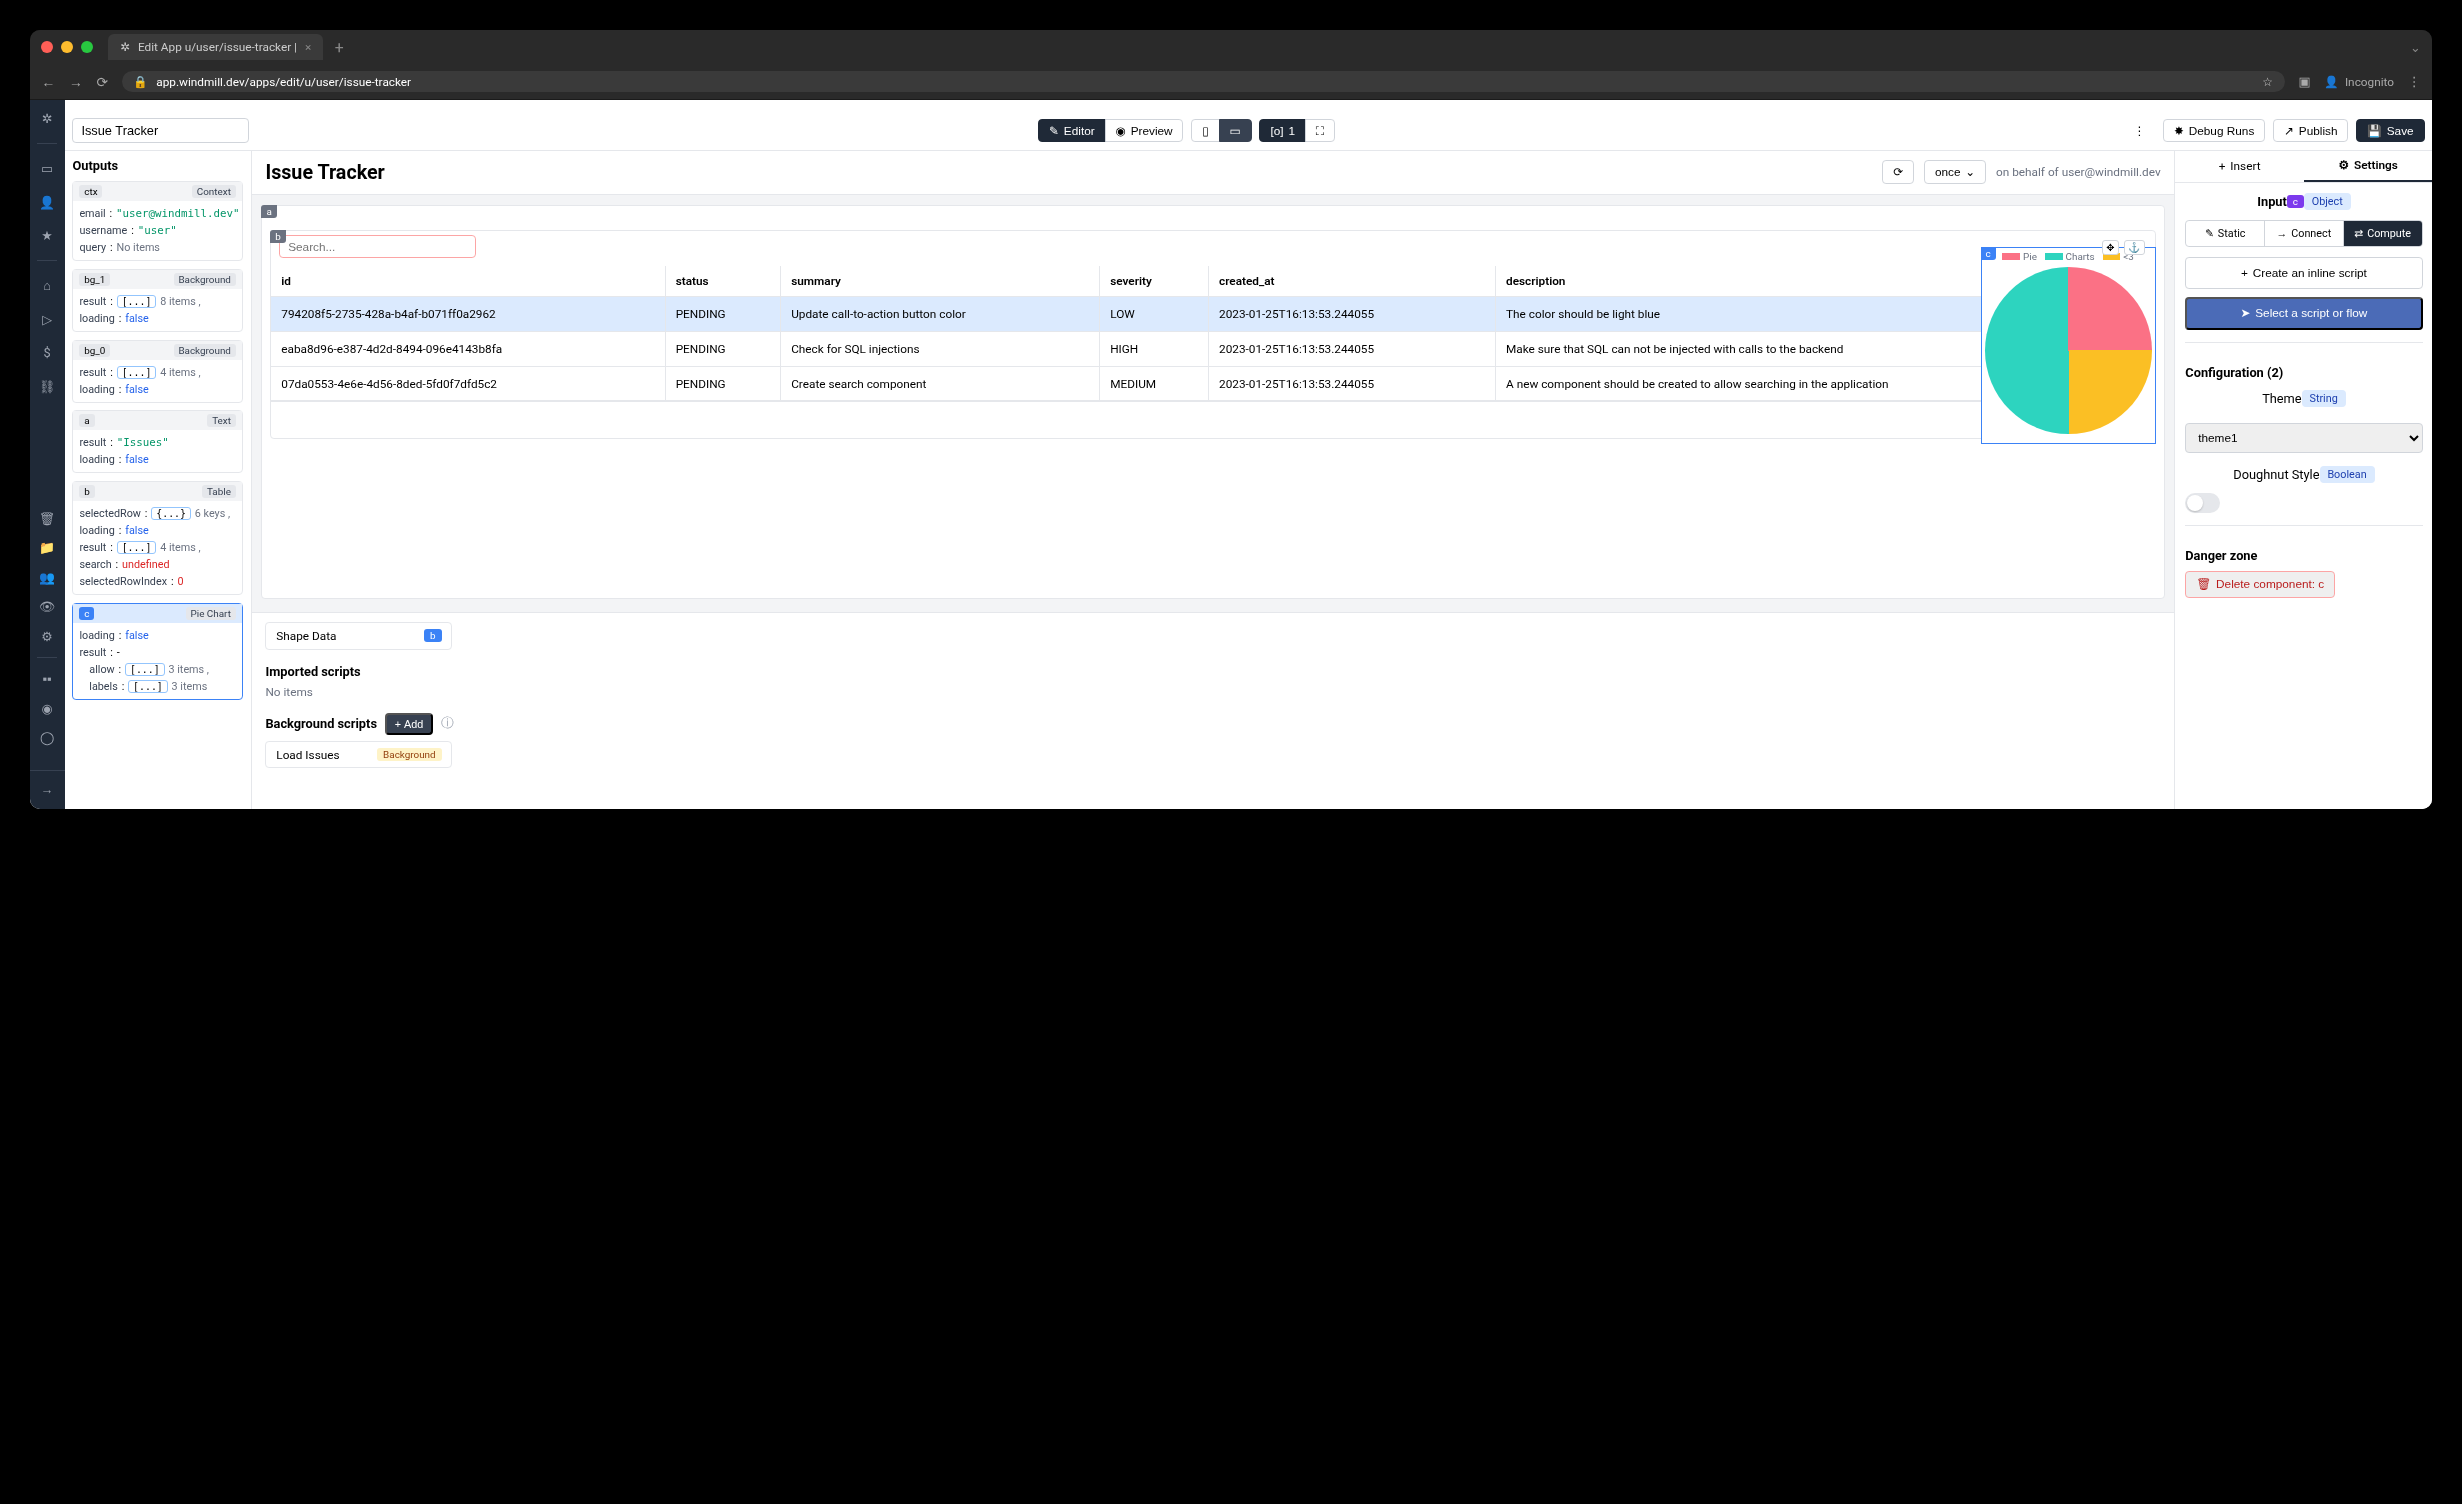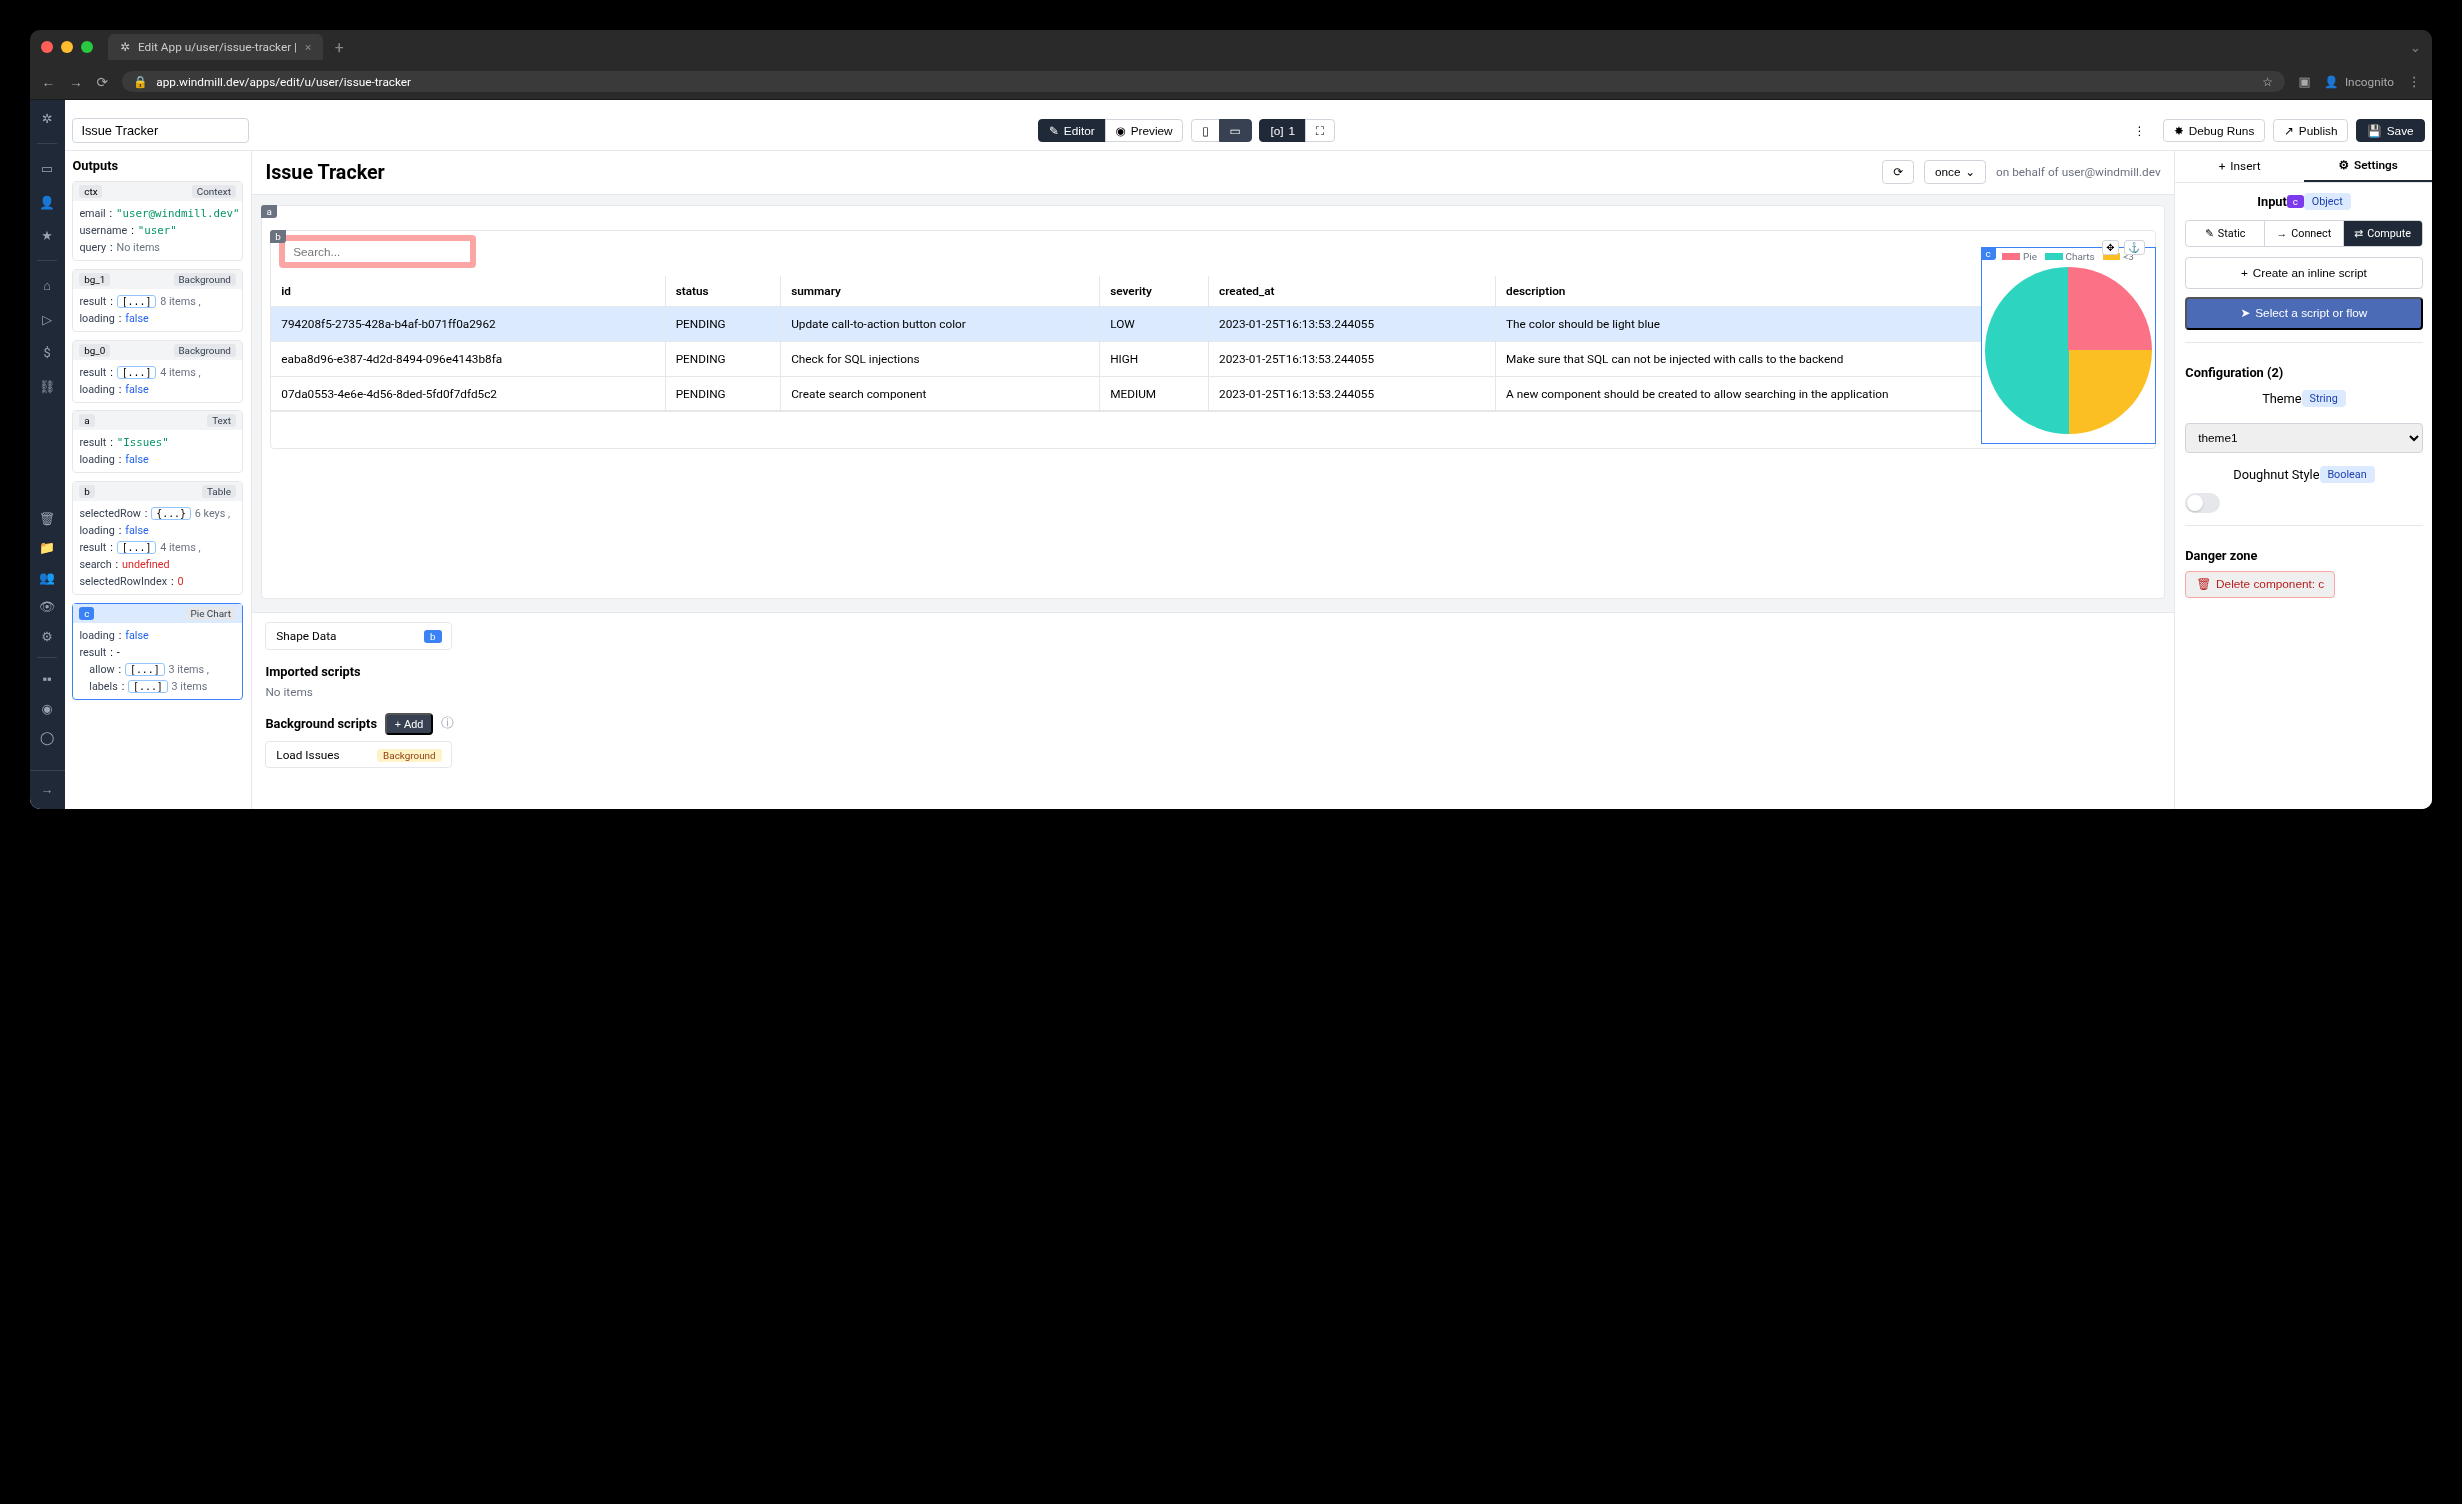"Search..." .search-input { border: 6px solid #fca5a5 -> 1px solid #fca5a5 }
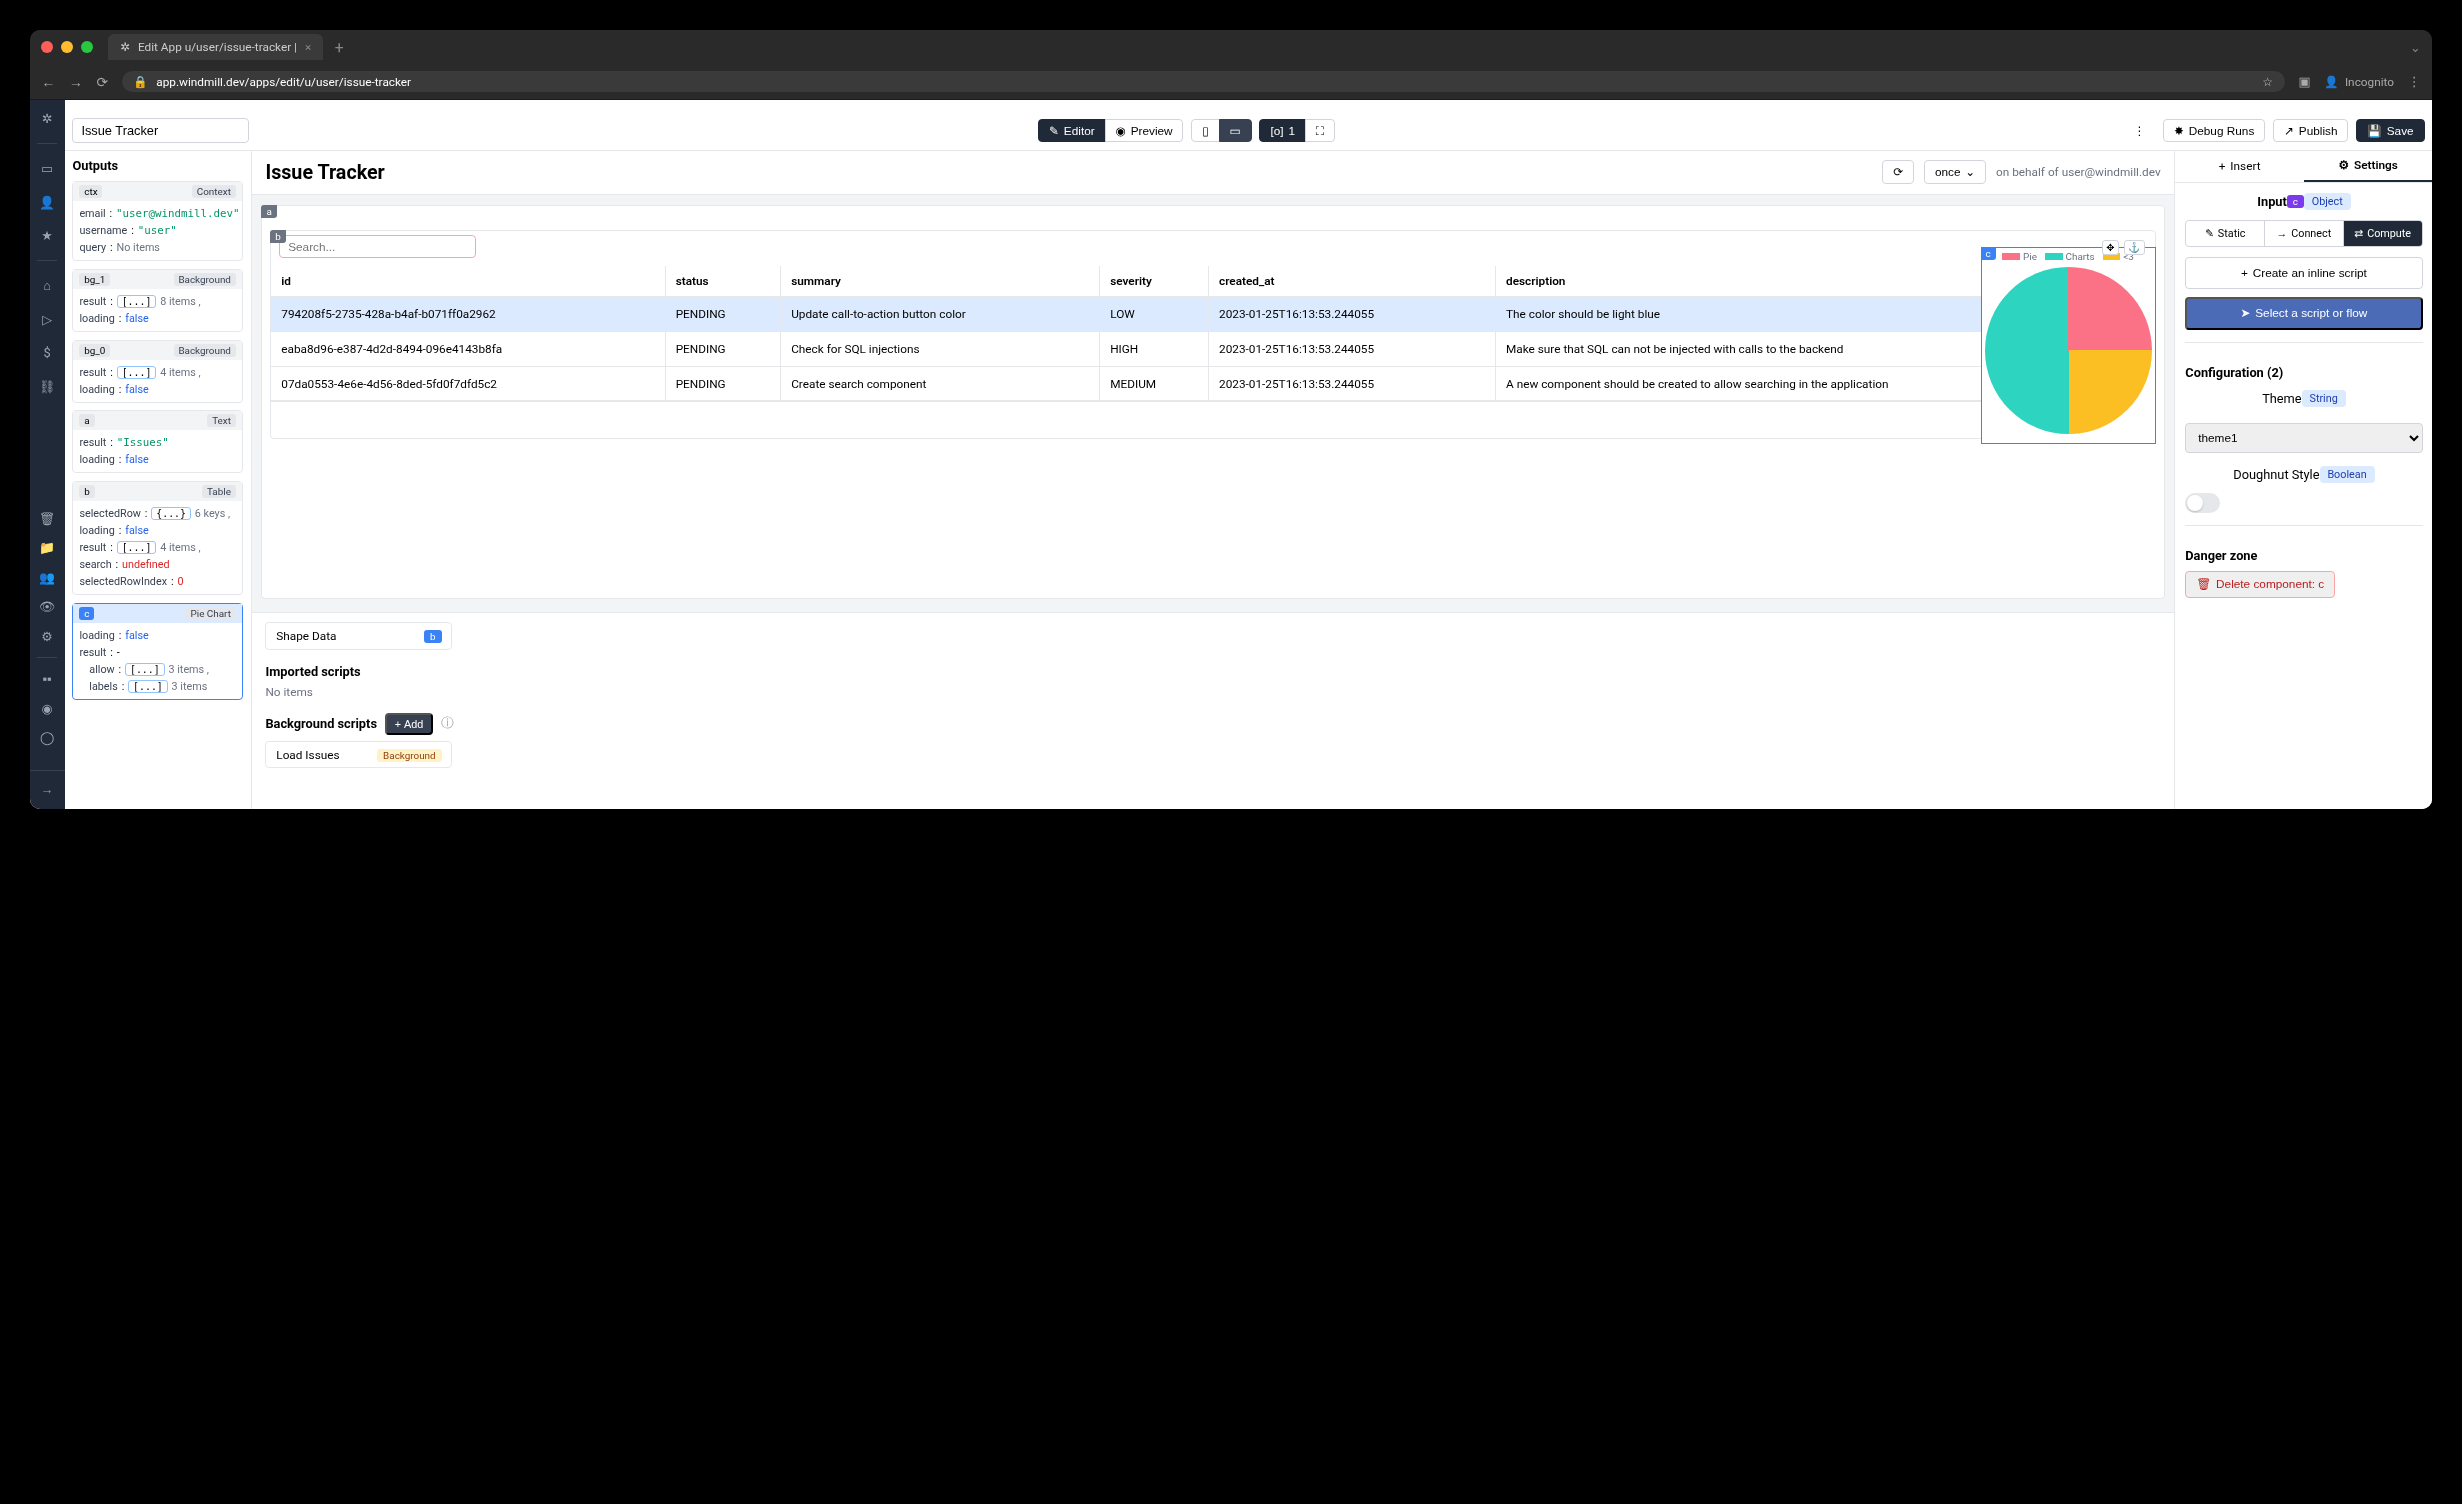"Shape Data" .sp-item { align-items: flex-end -> flex-start }
